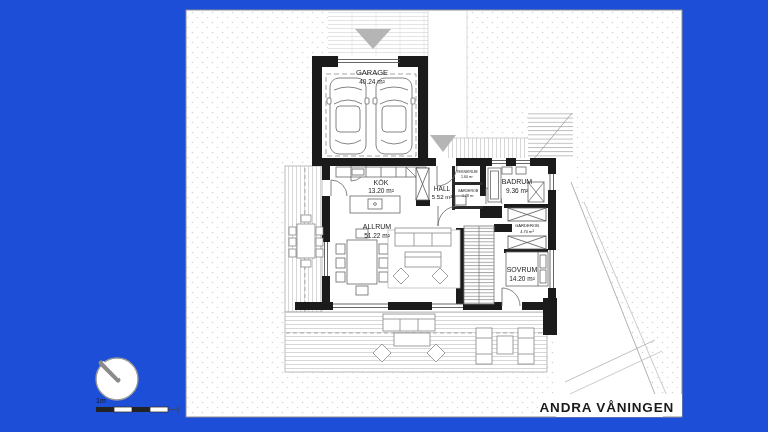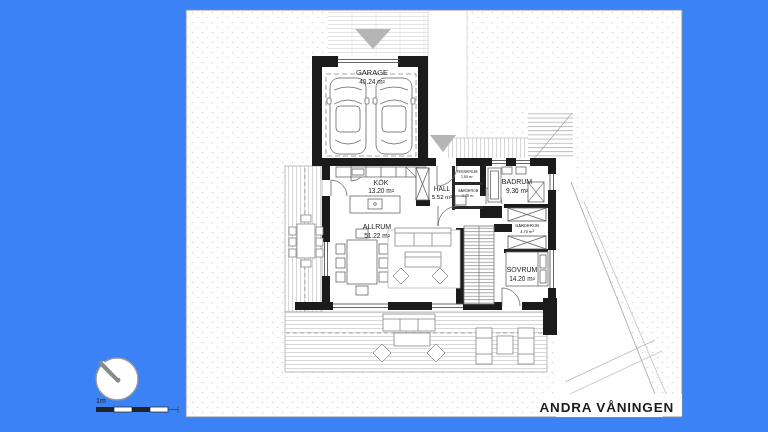"GARAGE" .stage { background: #3b82f6 -> #1d4ed8 }
